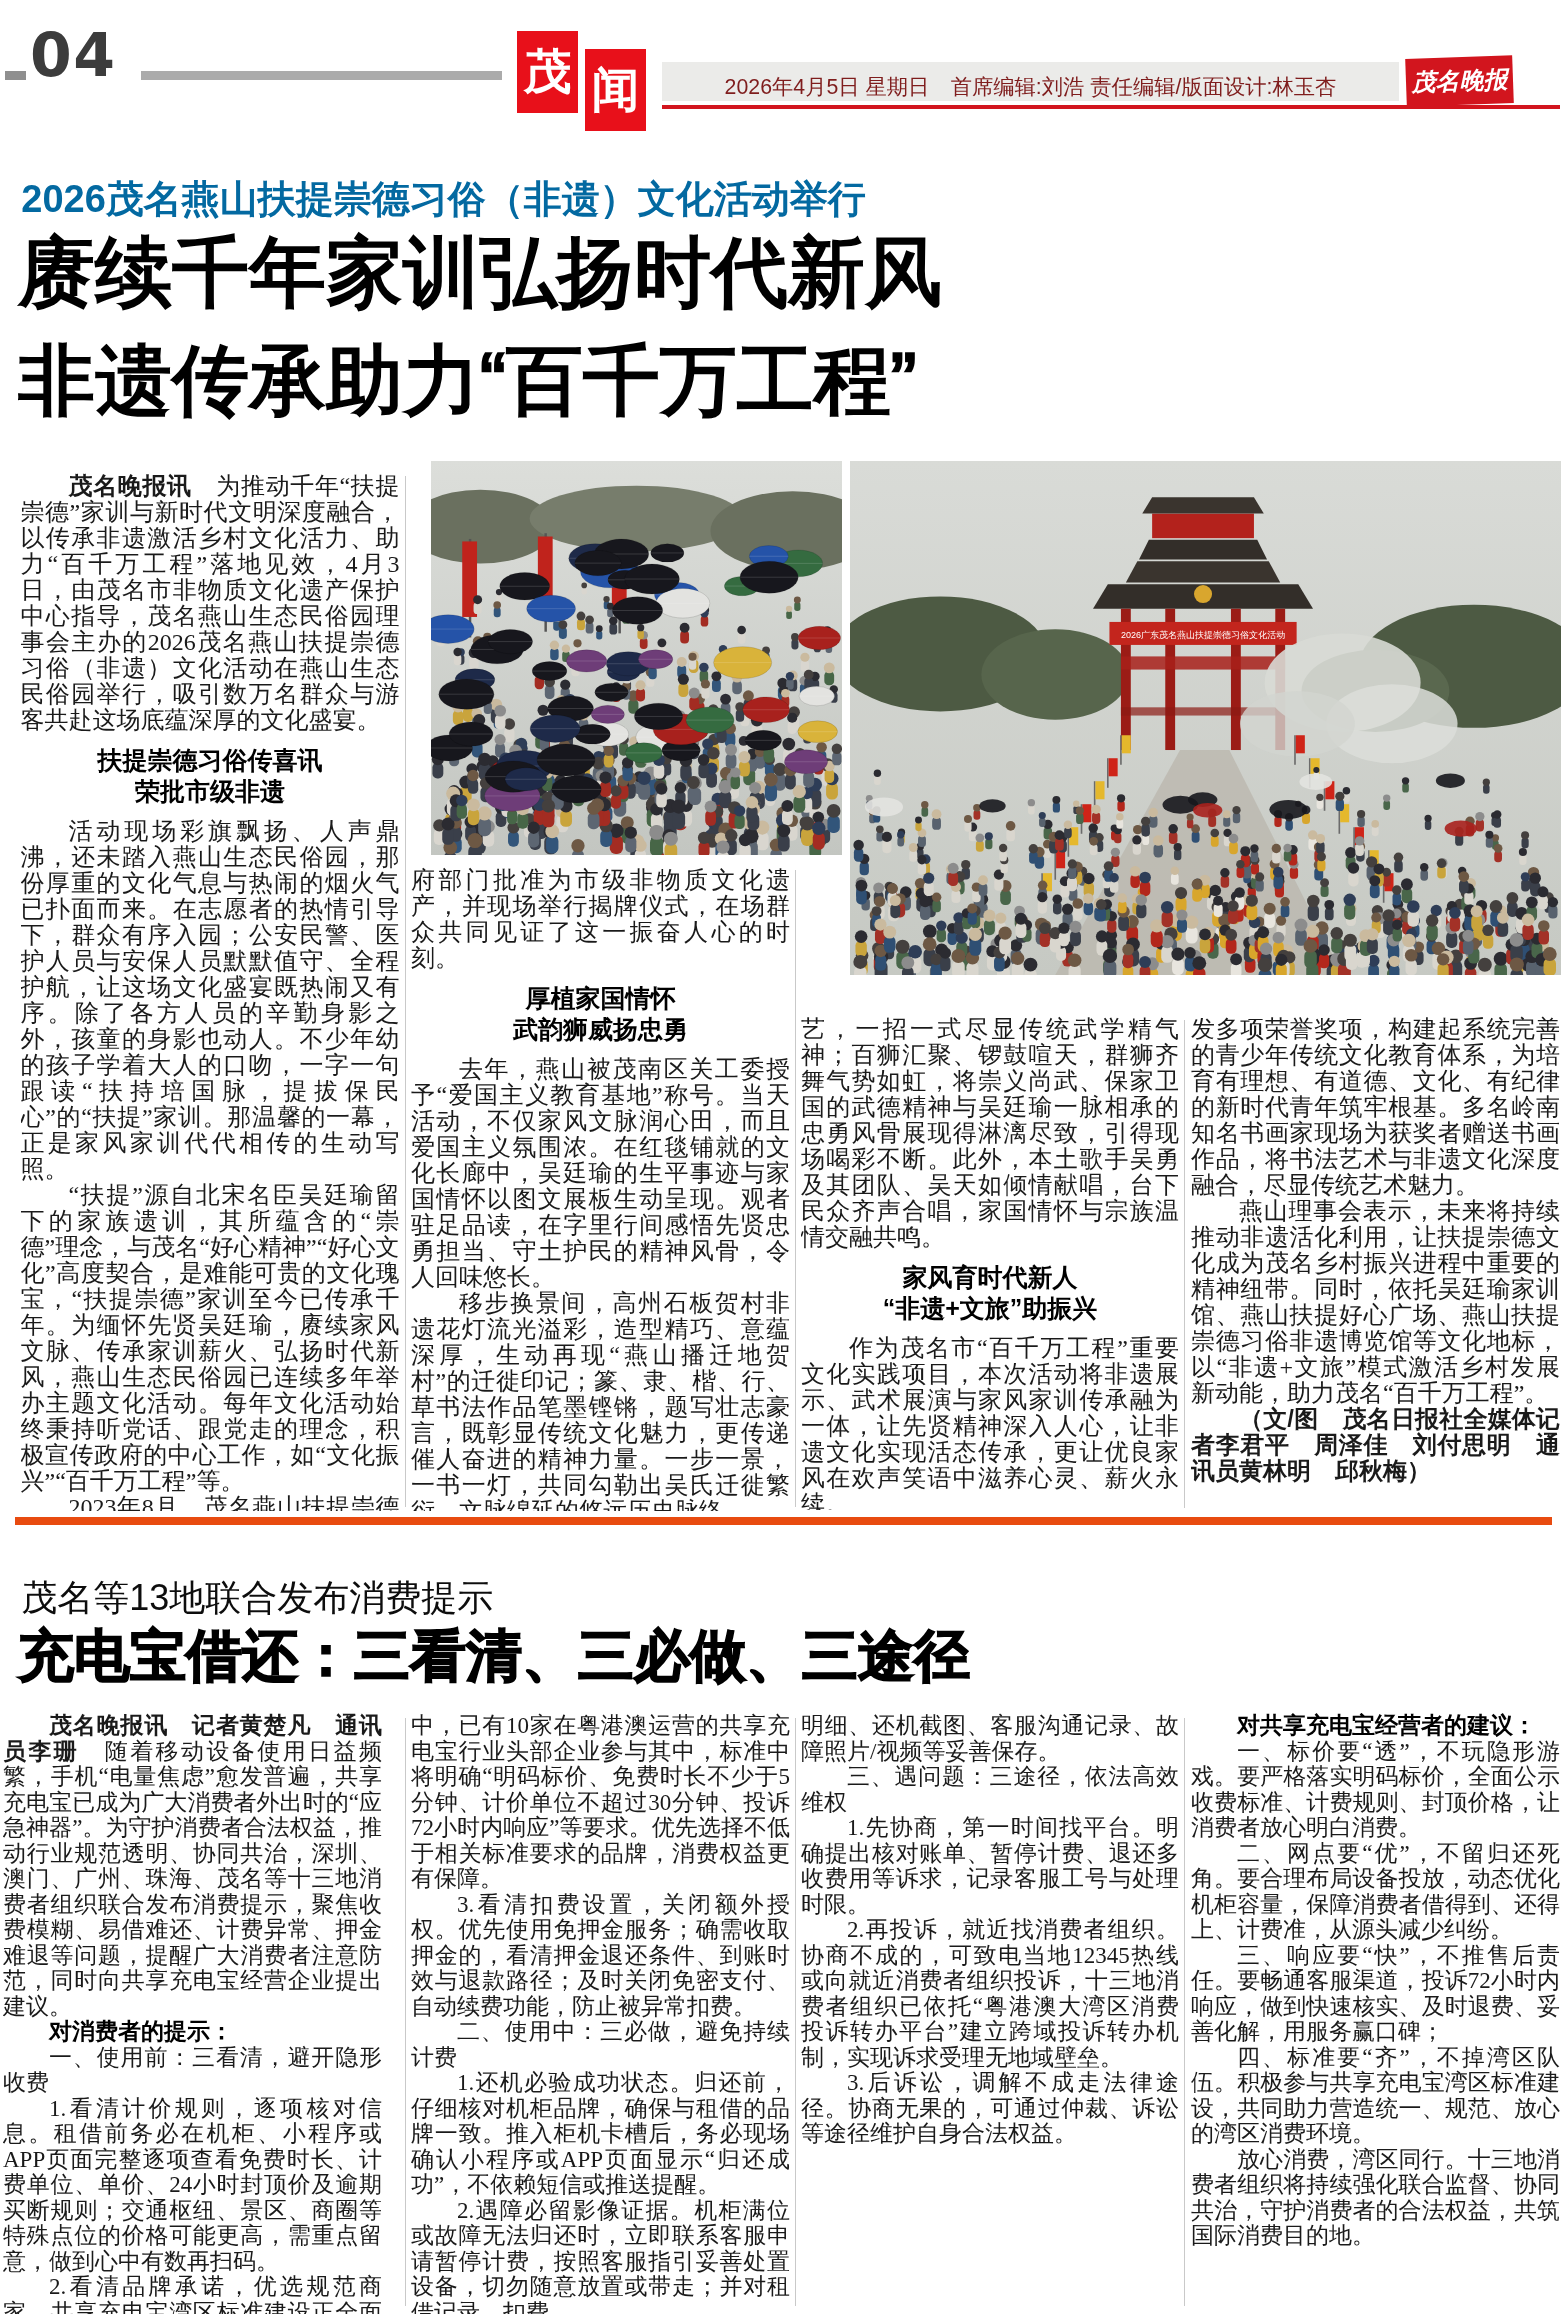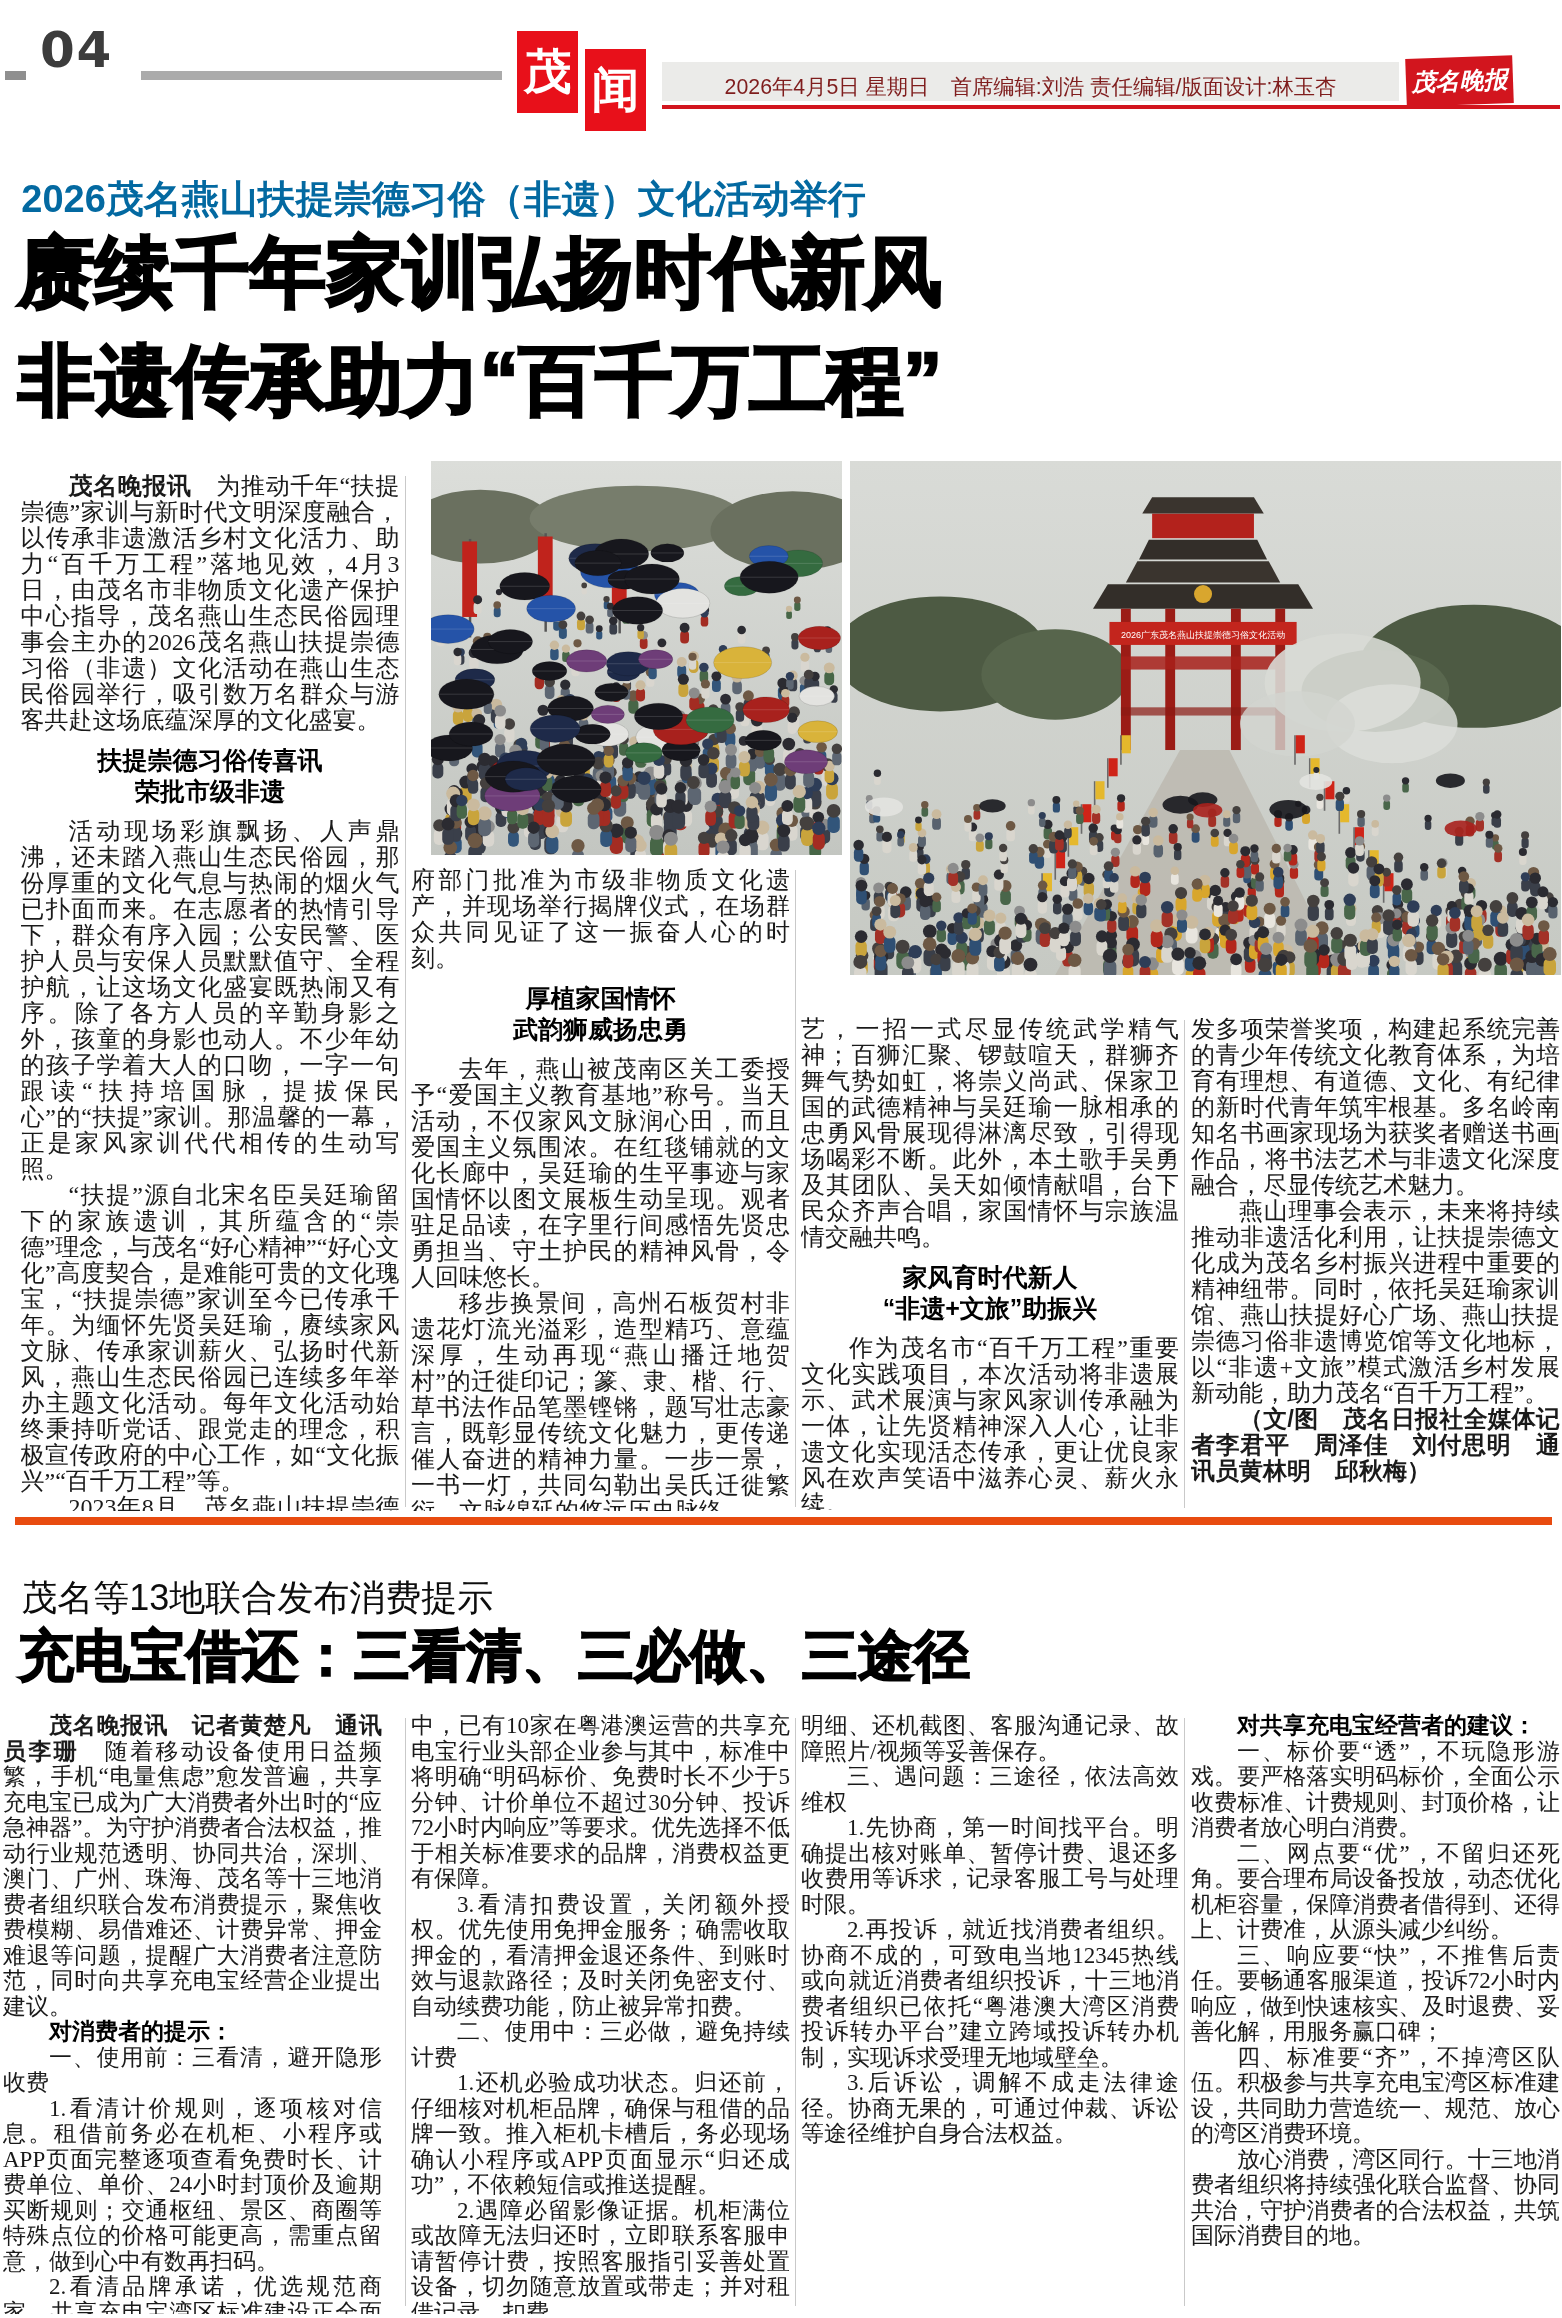"04" .pagenum { font-size: 50px -> 60px; margin-left: 10px -> none }
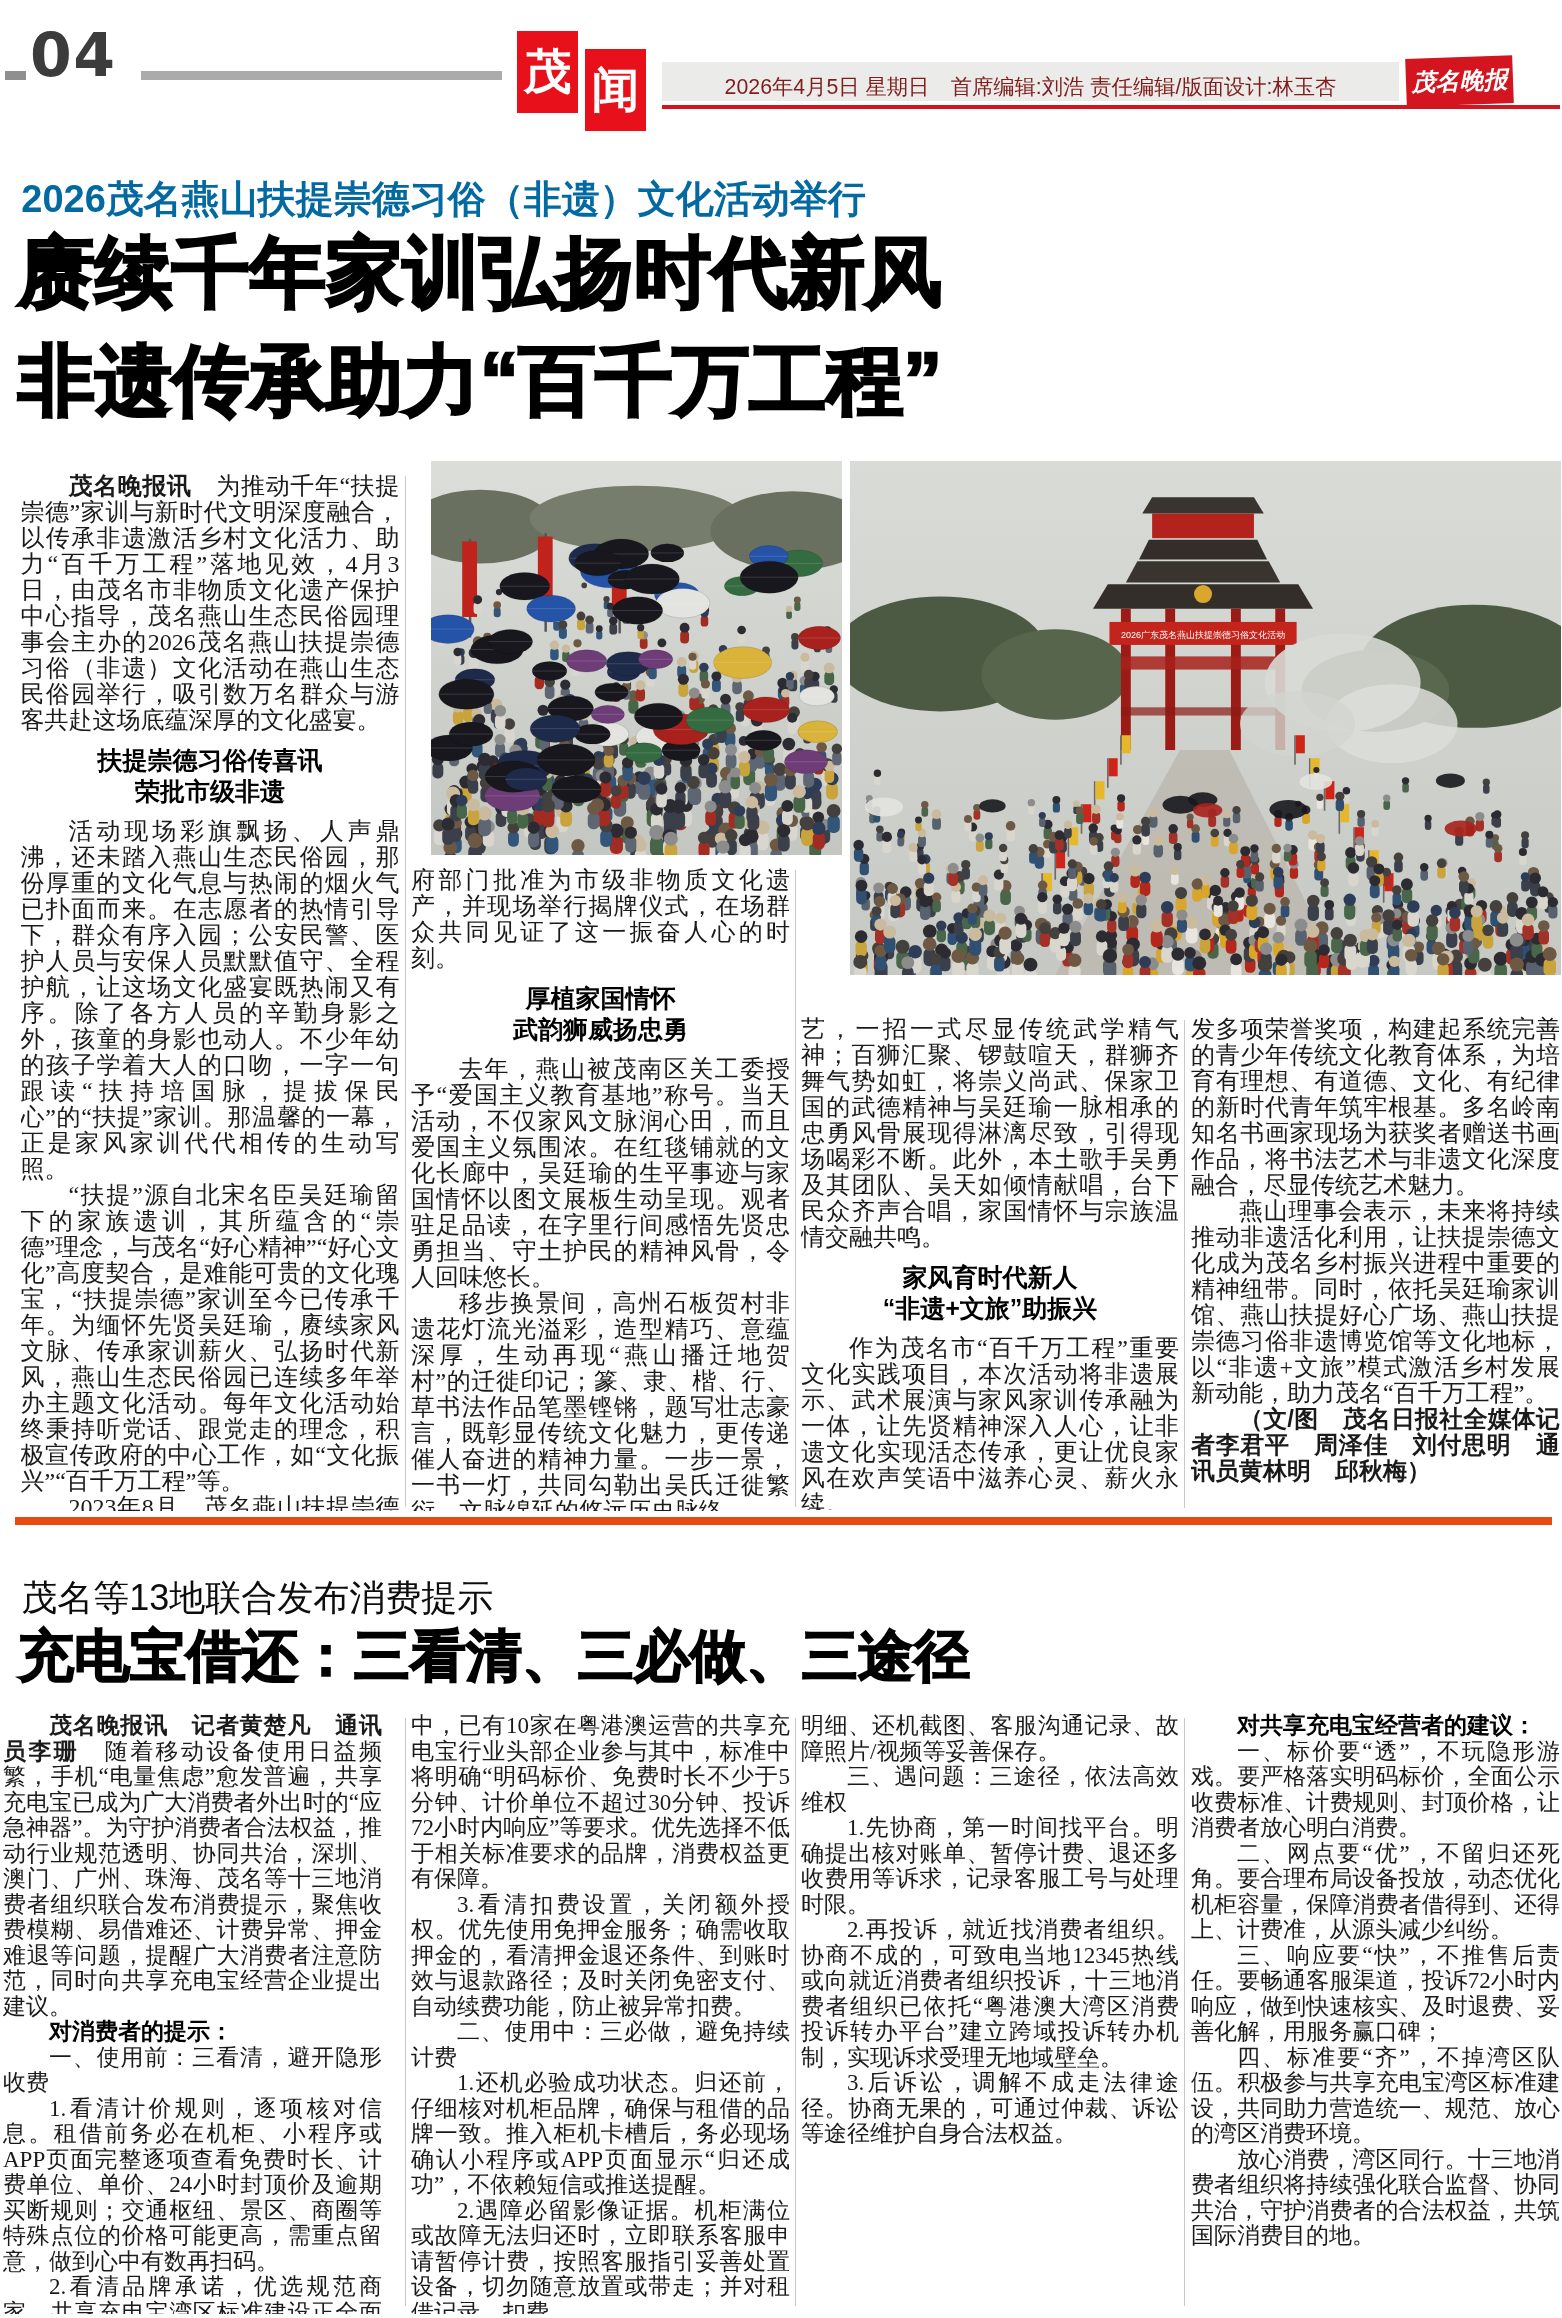"赓续千年家训弘扬时代新风" .bigtitle { font-weight: 700 -> 400 }
